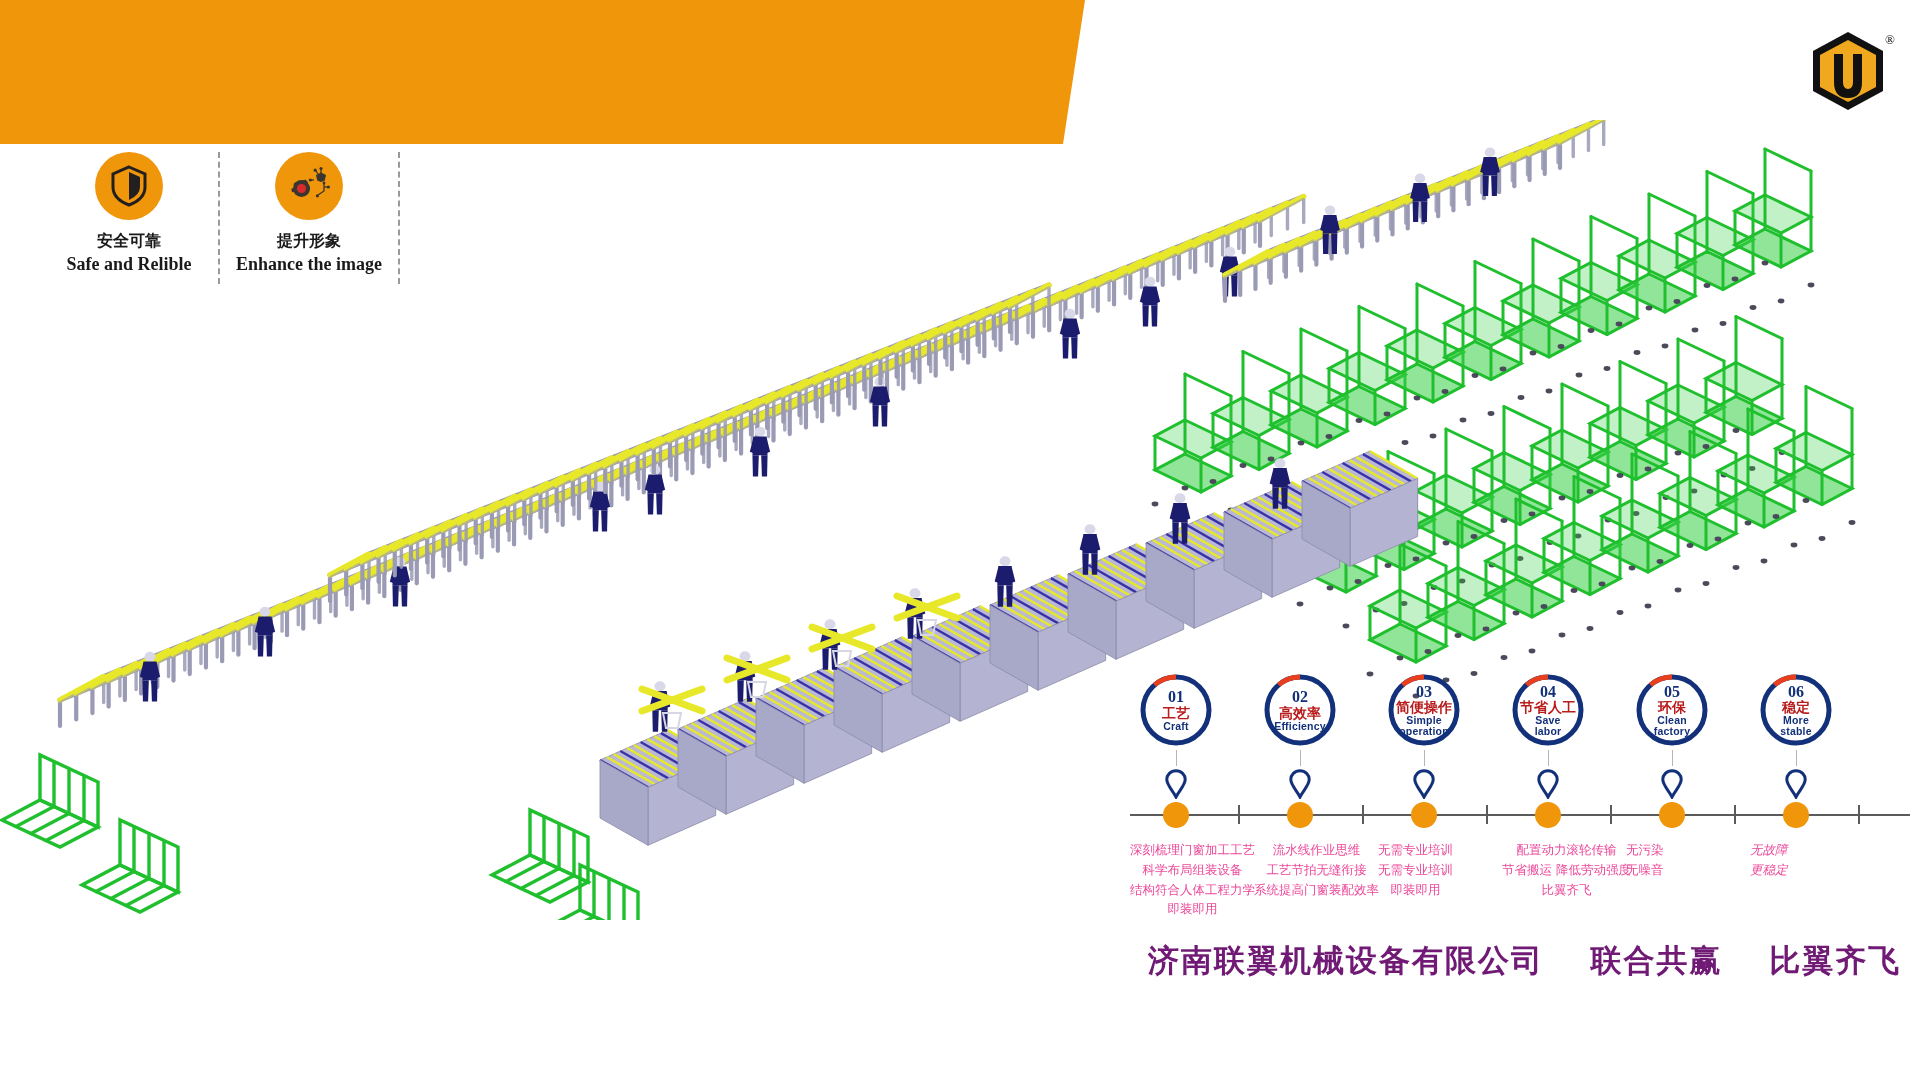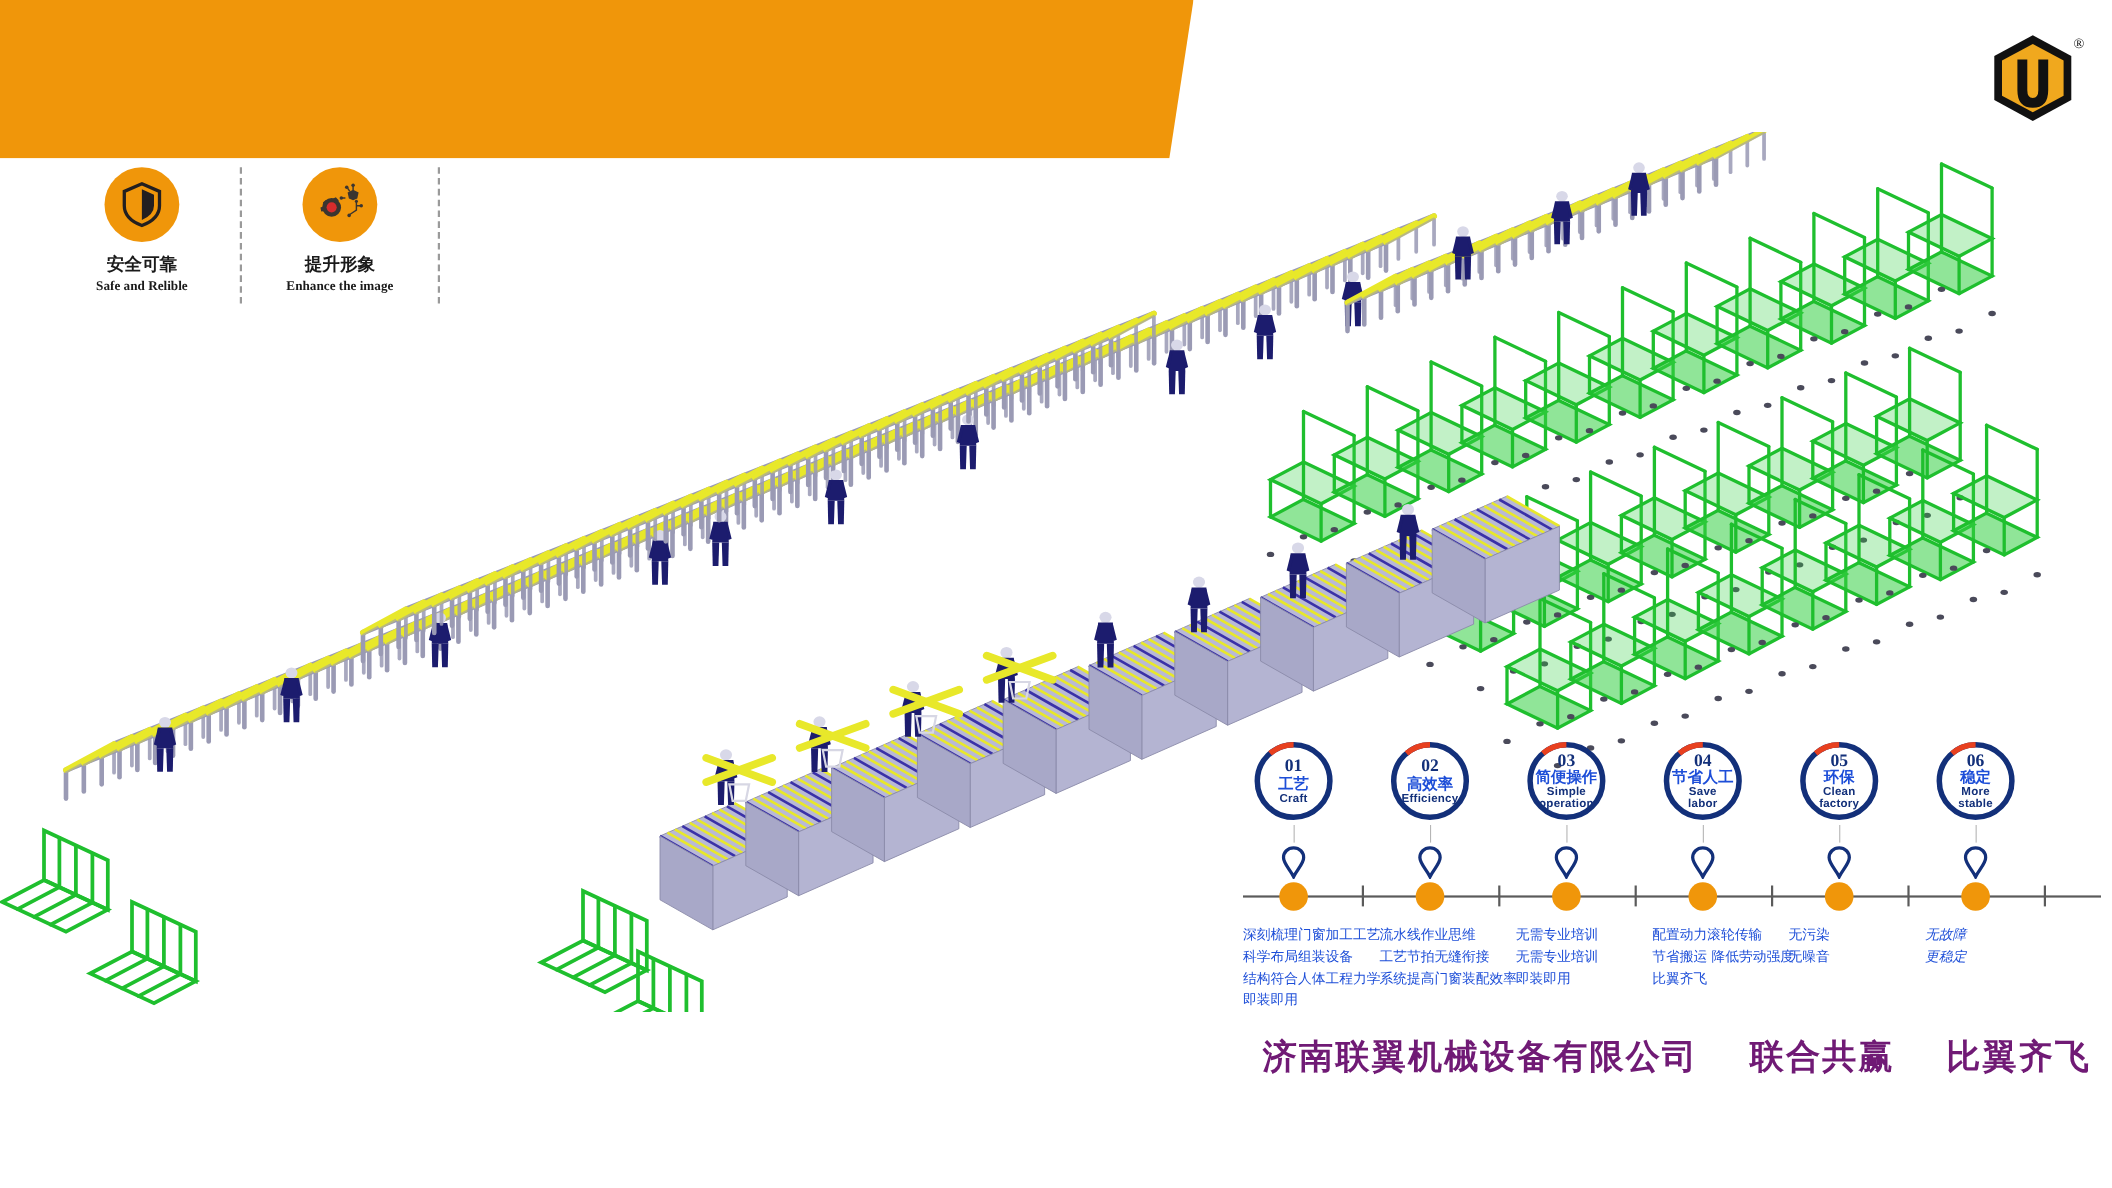"Safe and Relible" .feature-en { font-size: 12px -> 18px }
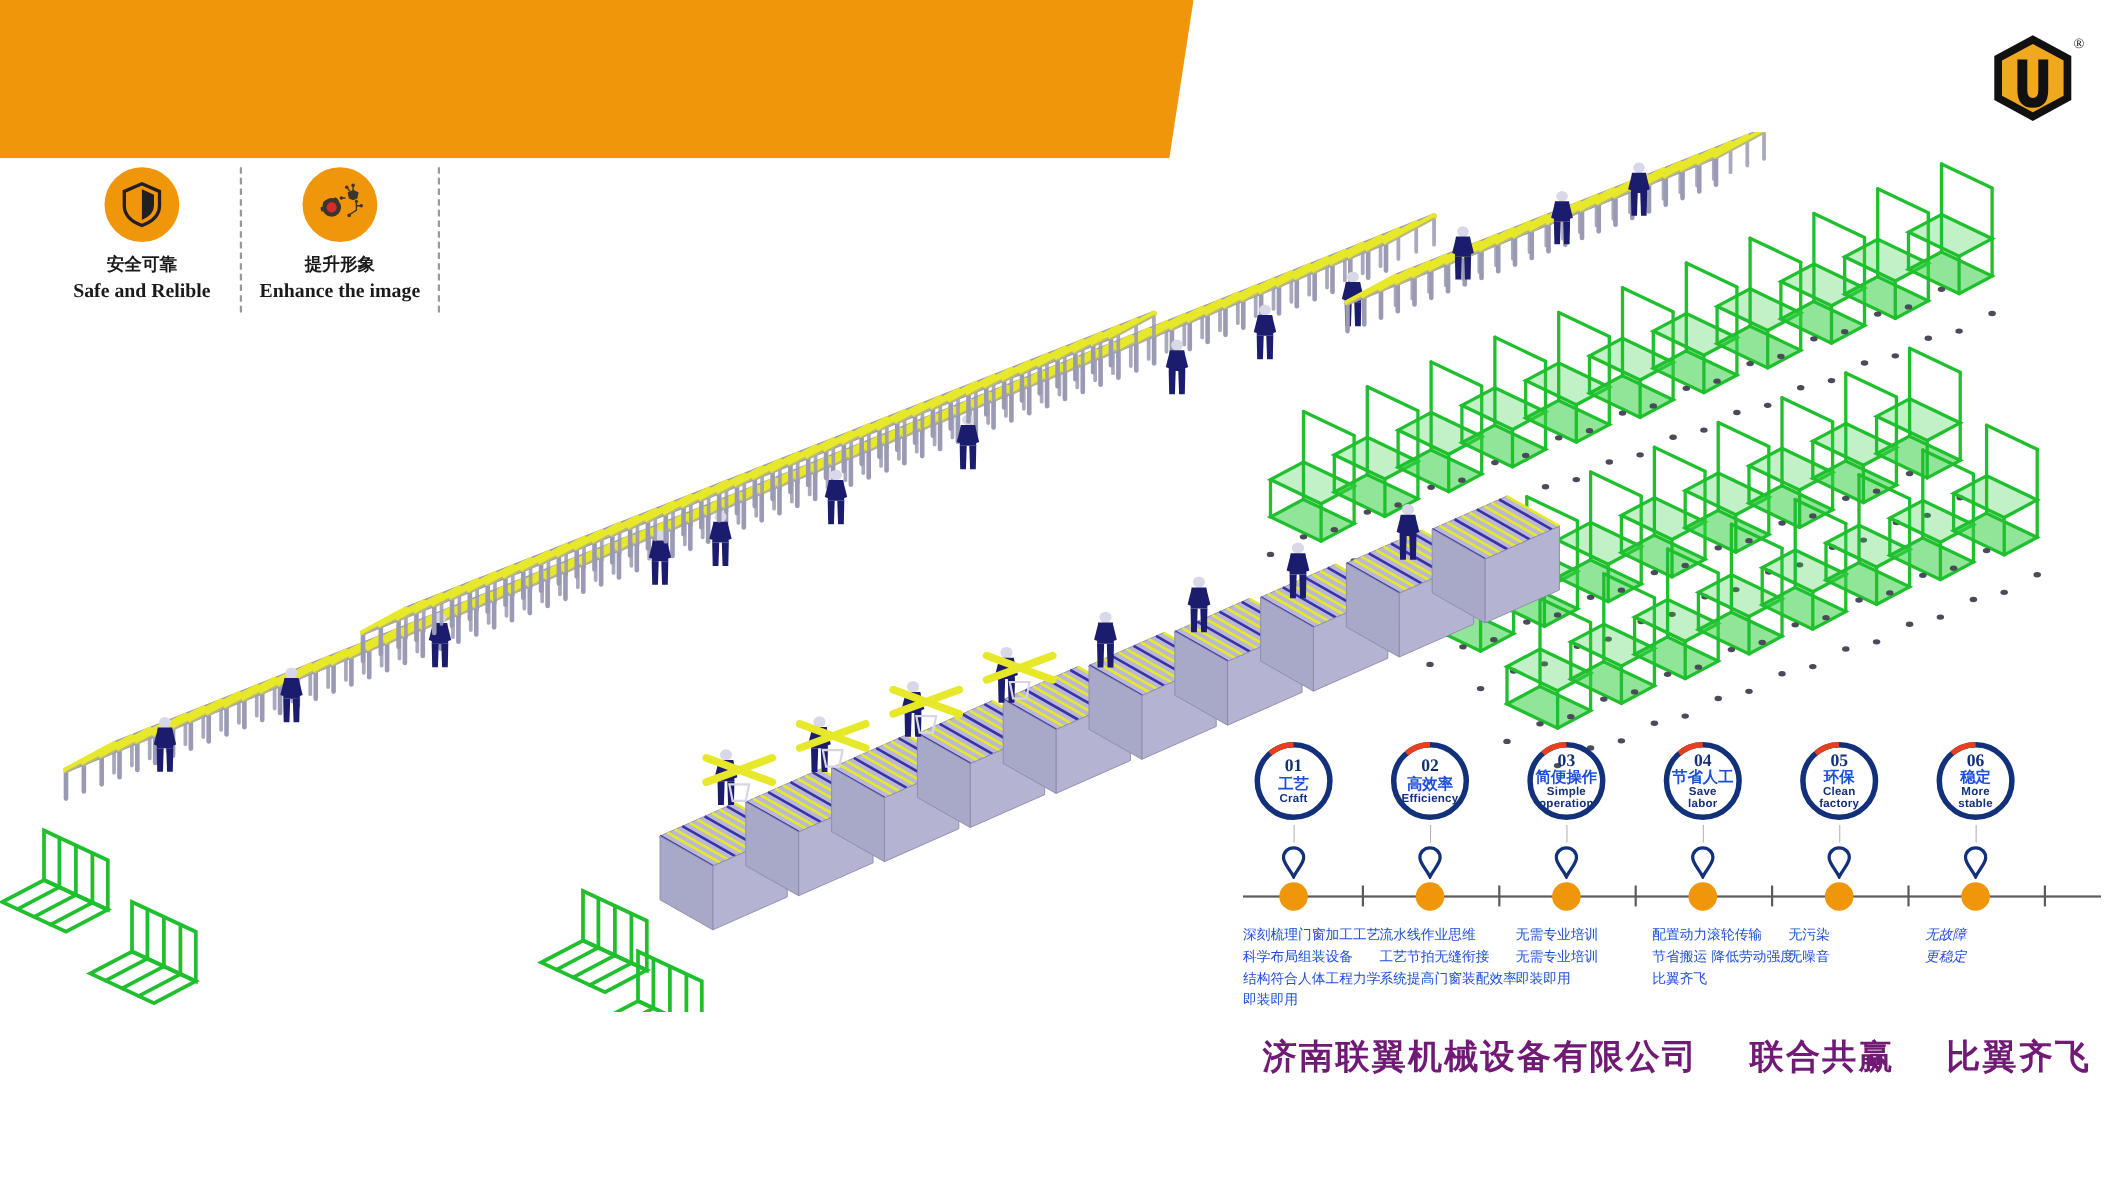"工艺" .badge-cn { color: #1d4ed8 -> #b91c1c }
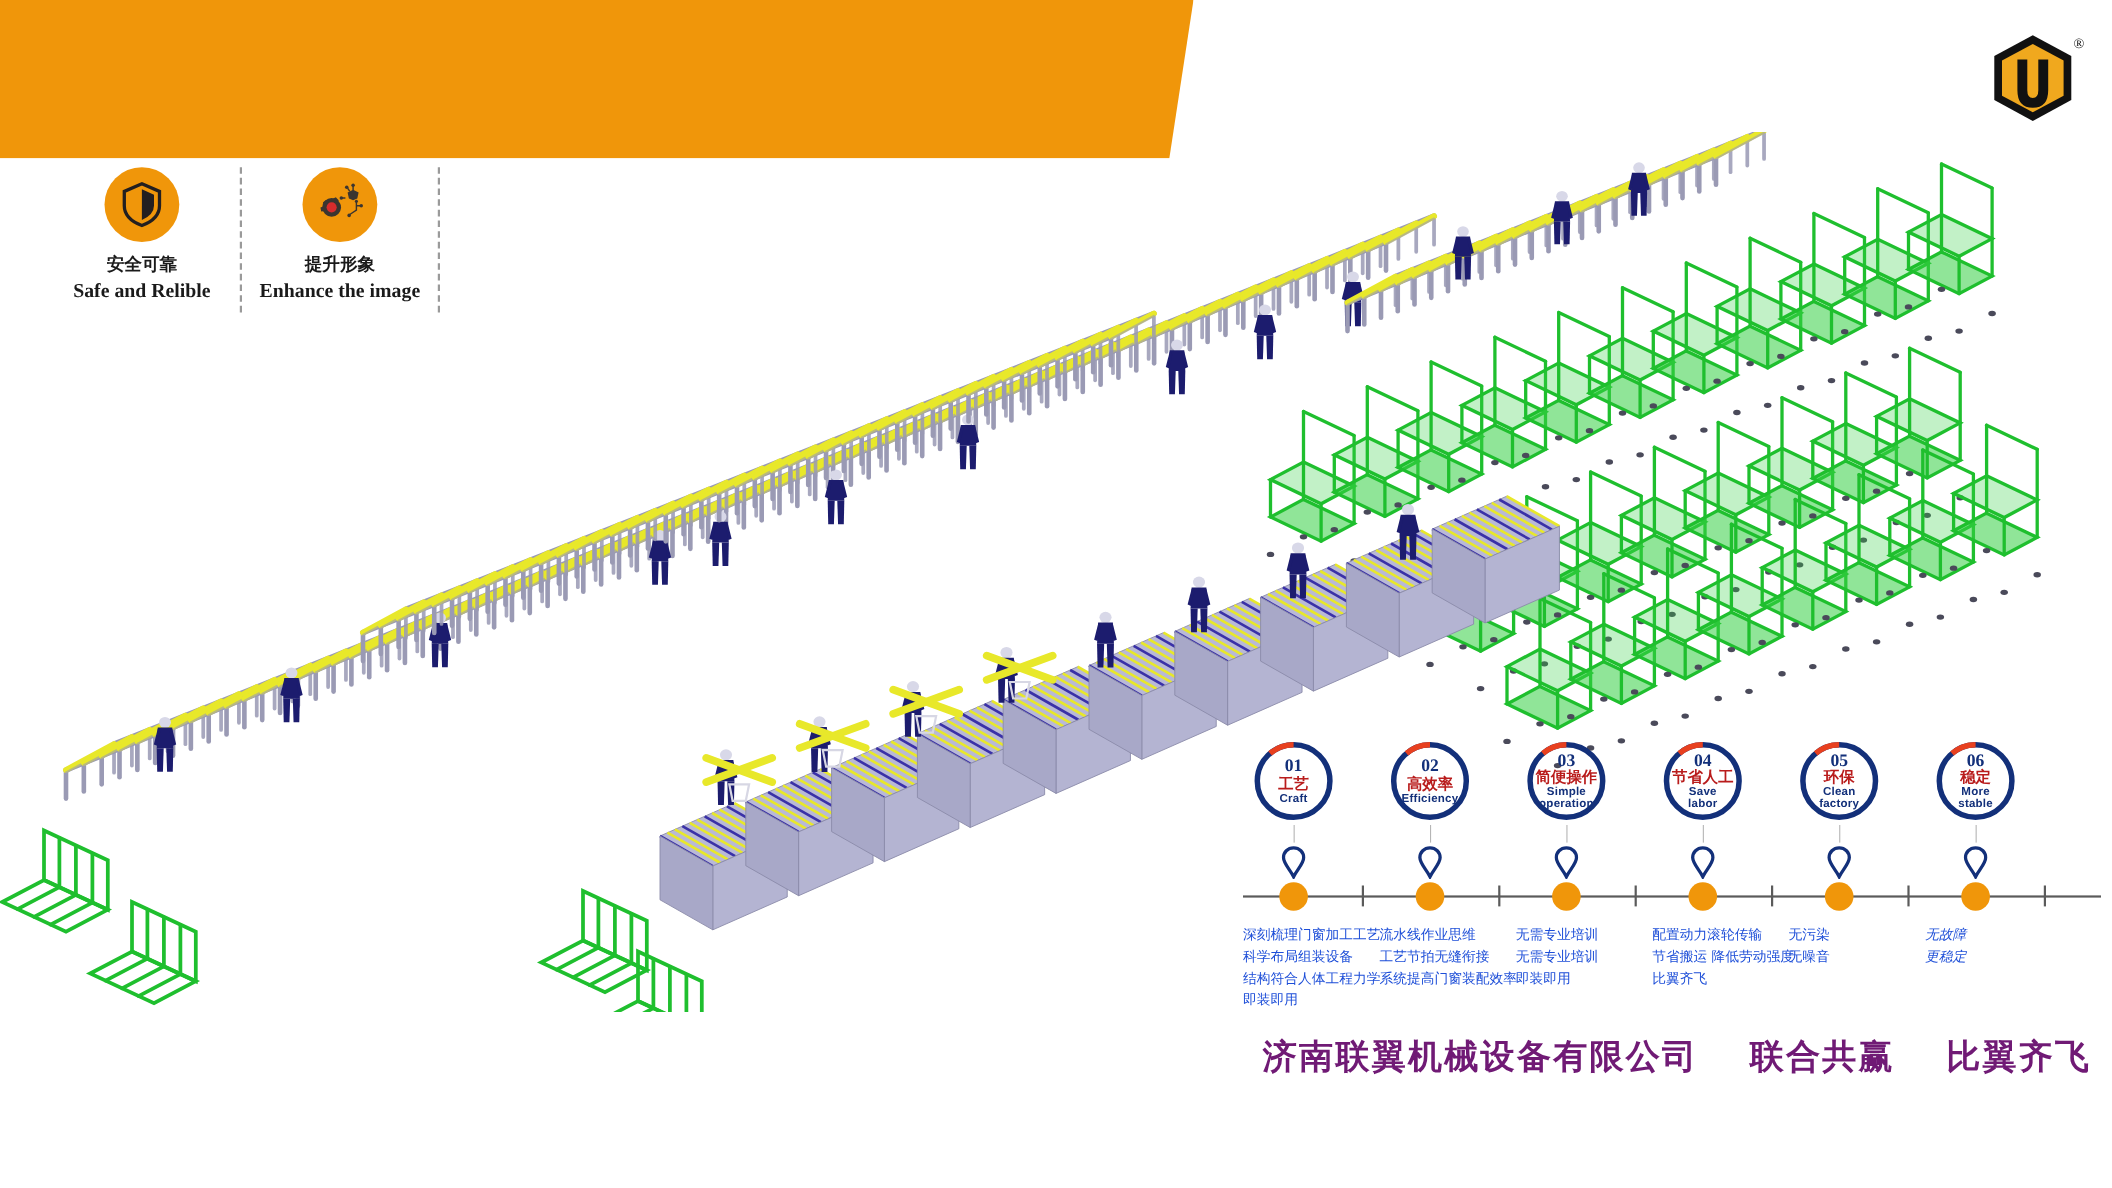"深刻梳理门窗加工工艺" .desc { color: #1d4ed8 -> #ec4899; text-align: none -> center }
